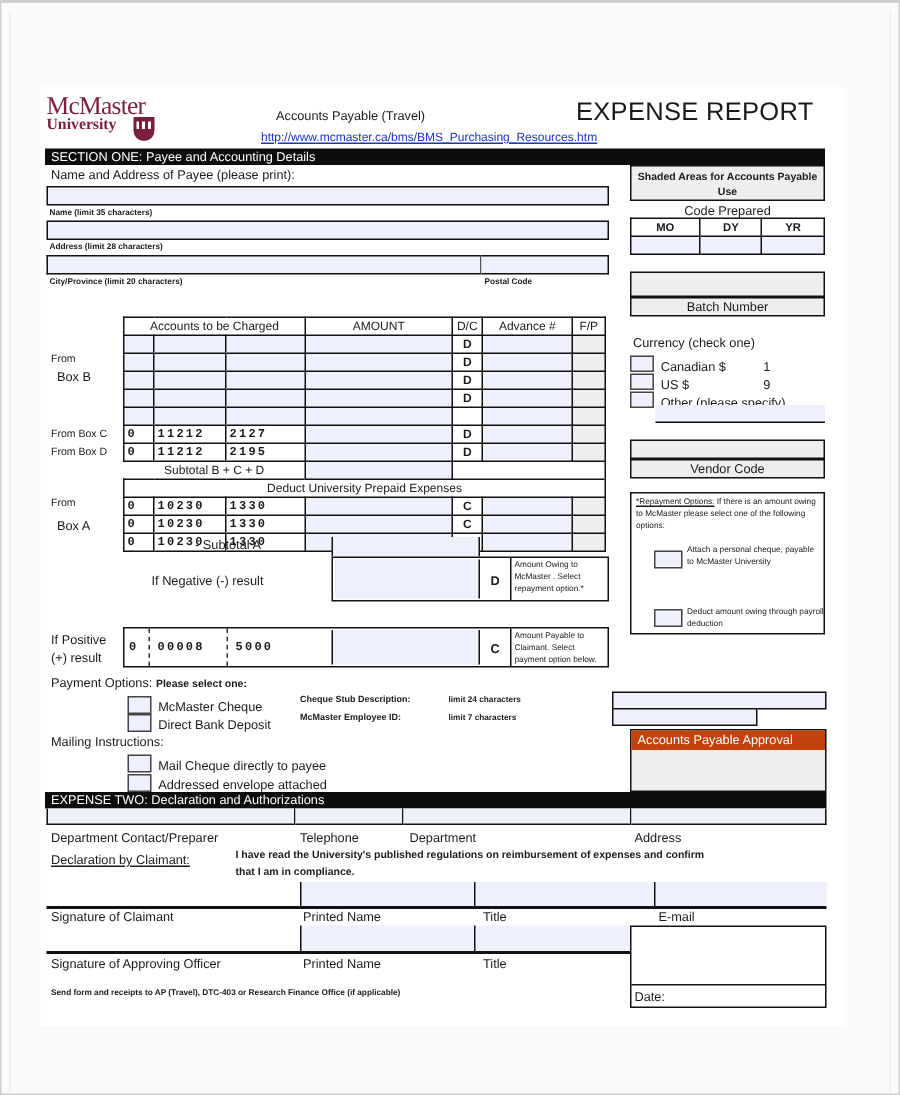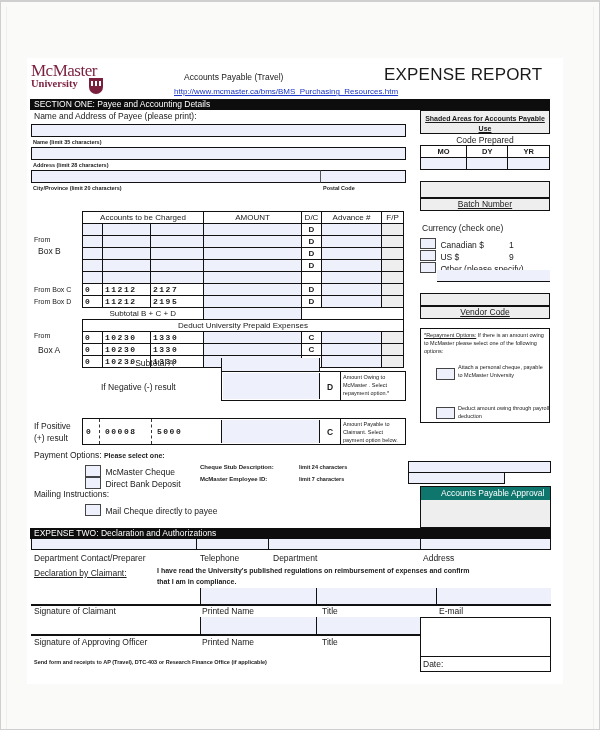"Batch Number" .gray { text-decoration: underline -> none }
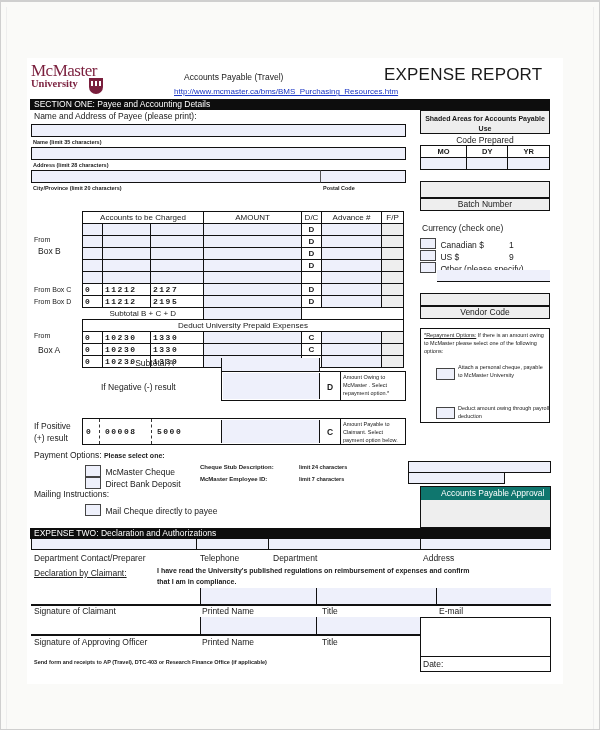"Accounts Payable Approval" .dark { background: #0f766e -> #c2410c; padding-left: 20px -> 4px }
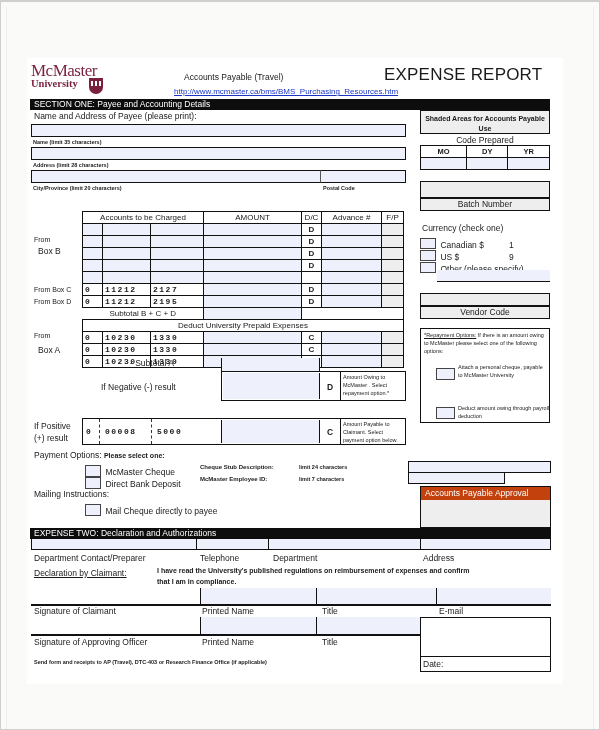"Addressed envelope attached" div.abs { html: none -> <div> <span></span> <span>Addressed envelope attached</span> </div> }
